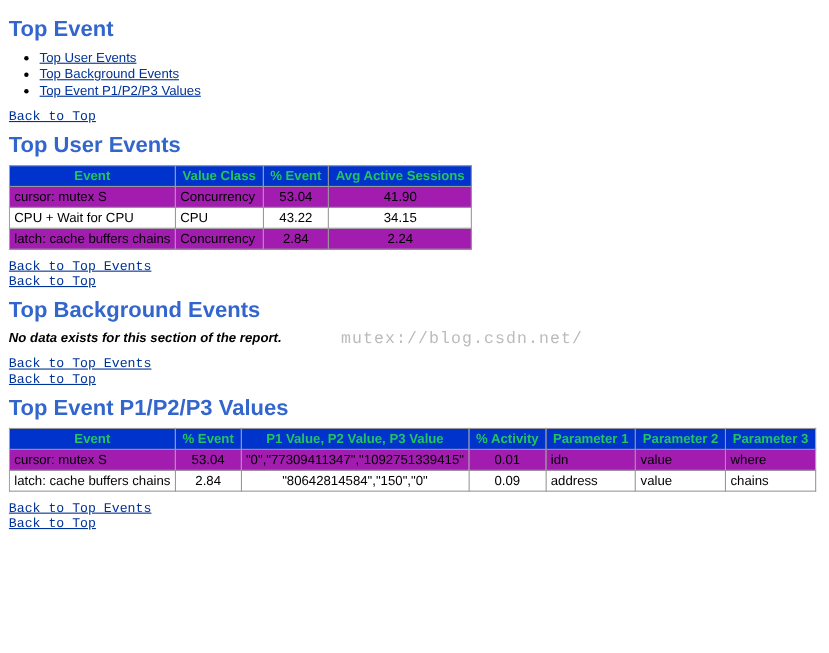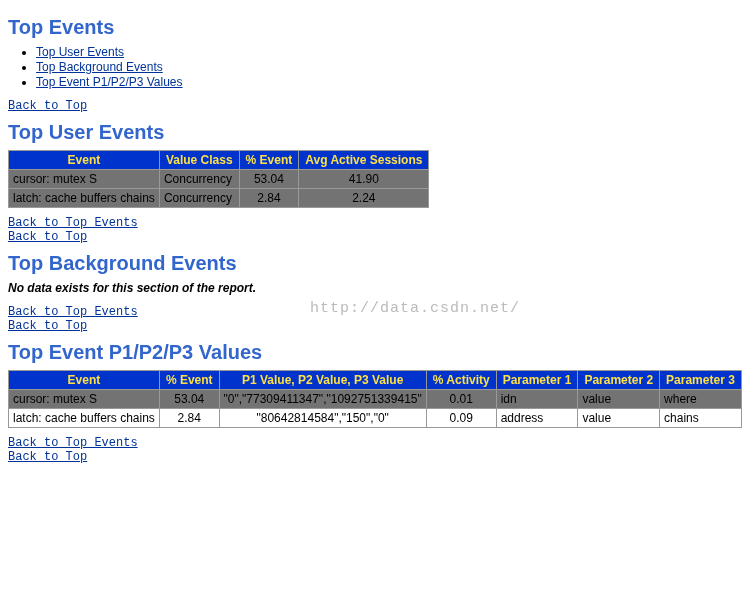"Top Events" h2 { text: Events -> Event }
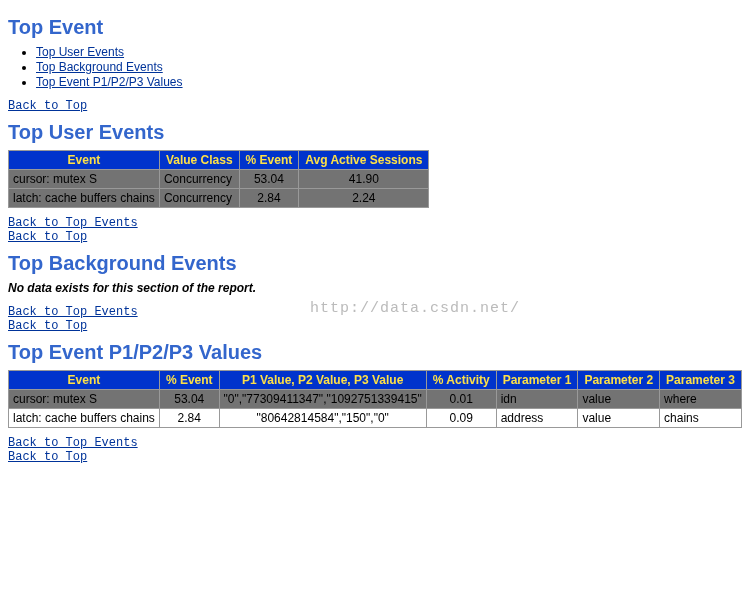"Event" table.report th { color: #fde047 -> #22c55e }
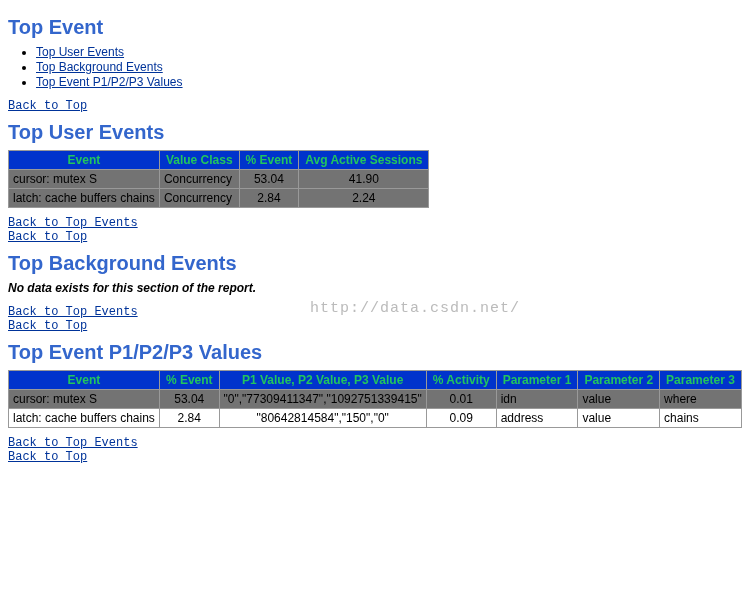"cursor: mutex S" table.report tr.odd td { background: #737373 -> #a21caf }
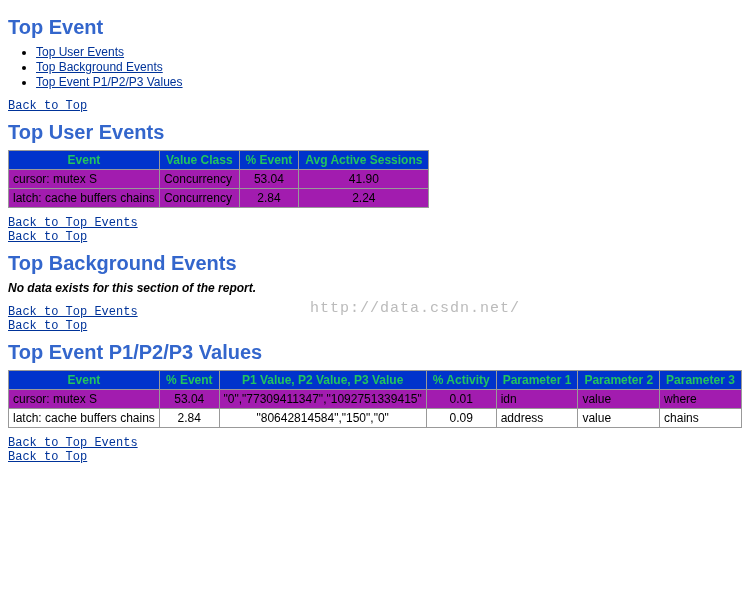"CPU + Wait for CPU" tr.even { html: none -> <tr> <td>CPU + Wait for CPU</td> <td>CPU</td> <td>43.22</td> <td>34.15</td> </tr> }
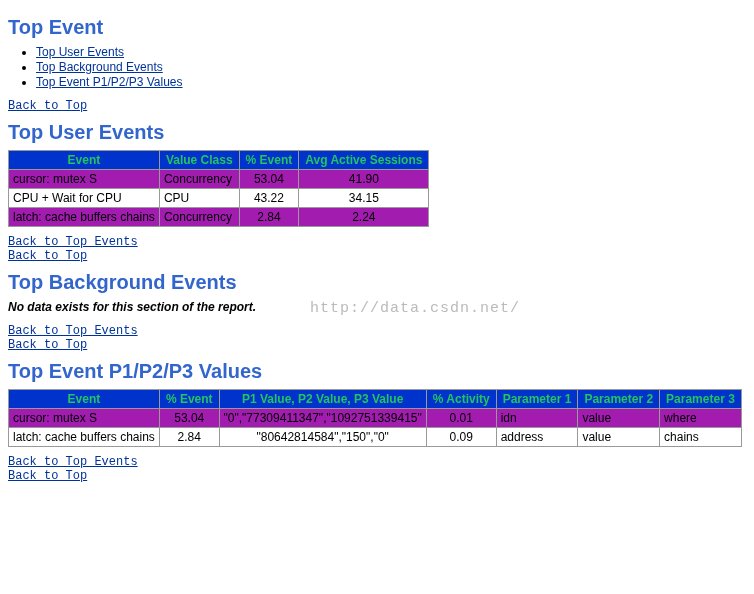"http://data.csdn.net/" div.watermark { text: http://data.csdn.net/ -> mutex://blog.csdn.net/ }
